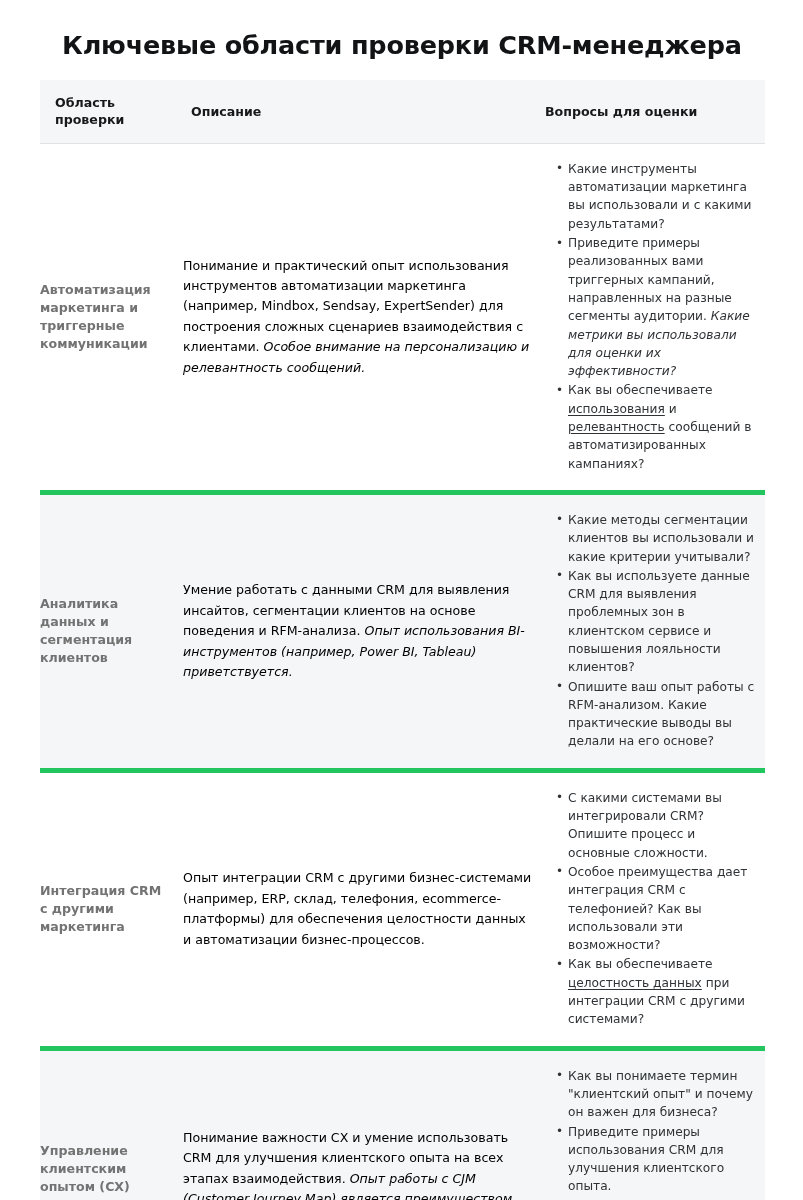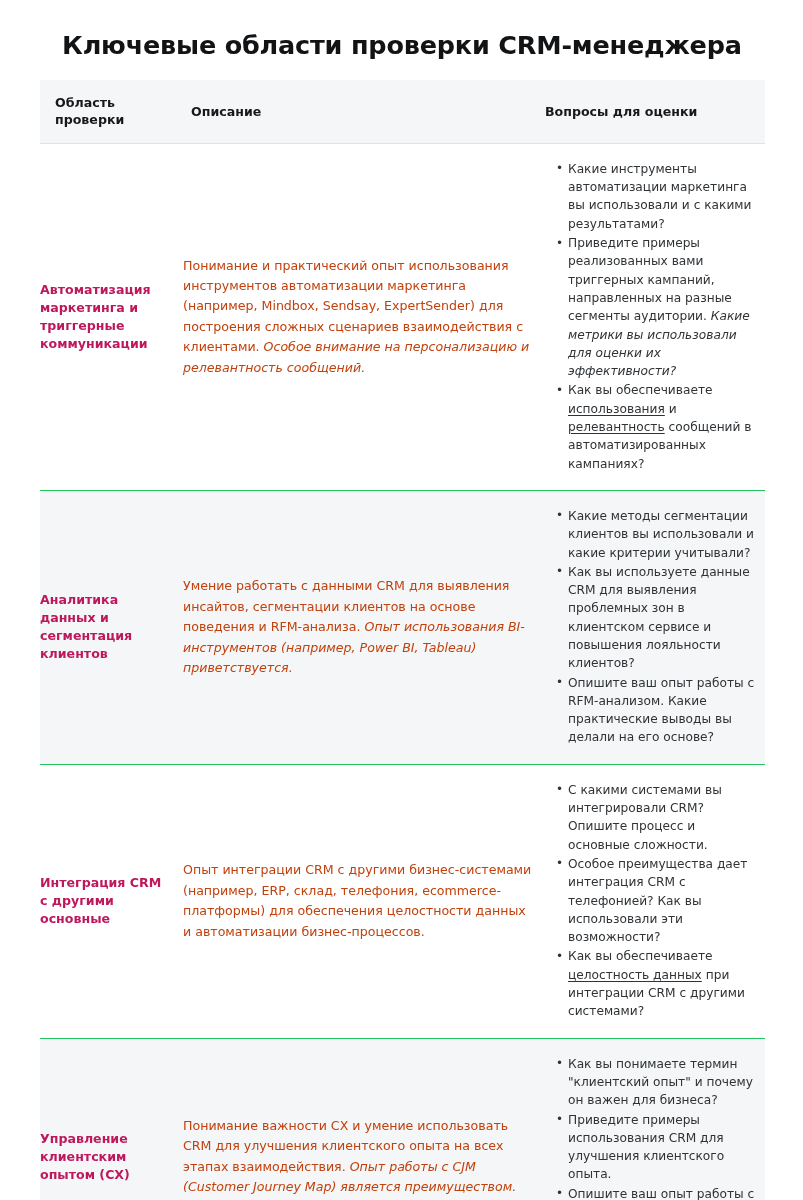"Понимание и практический опыт" td.cell-desc { color: #c2410c -> #000000 }
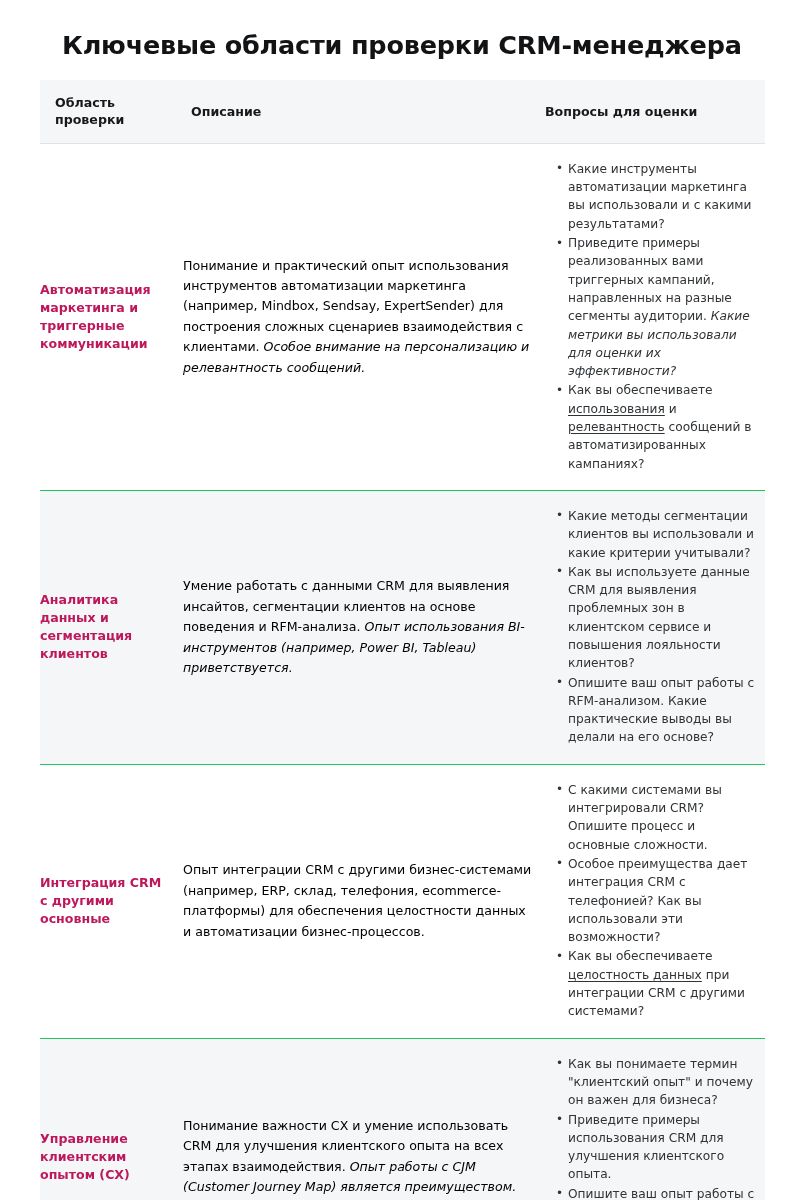"Автоматизация маркетинга и триггерные" td.cell-area { color: #be185d -> #737373 }
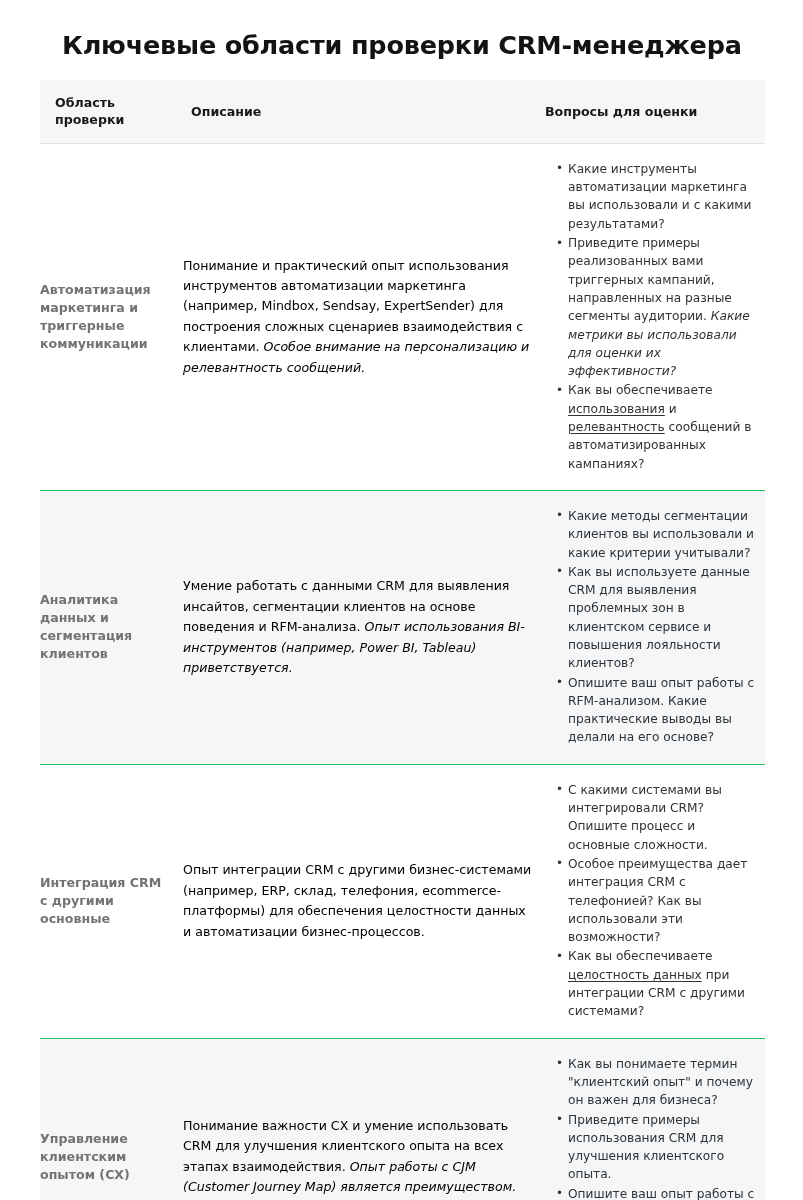"Какие методы сегментации клиентов вы" table.matrix tbody td { border-top: 1px solid #22c55e -> 5px solid #22c55e }
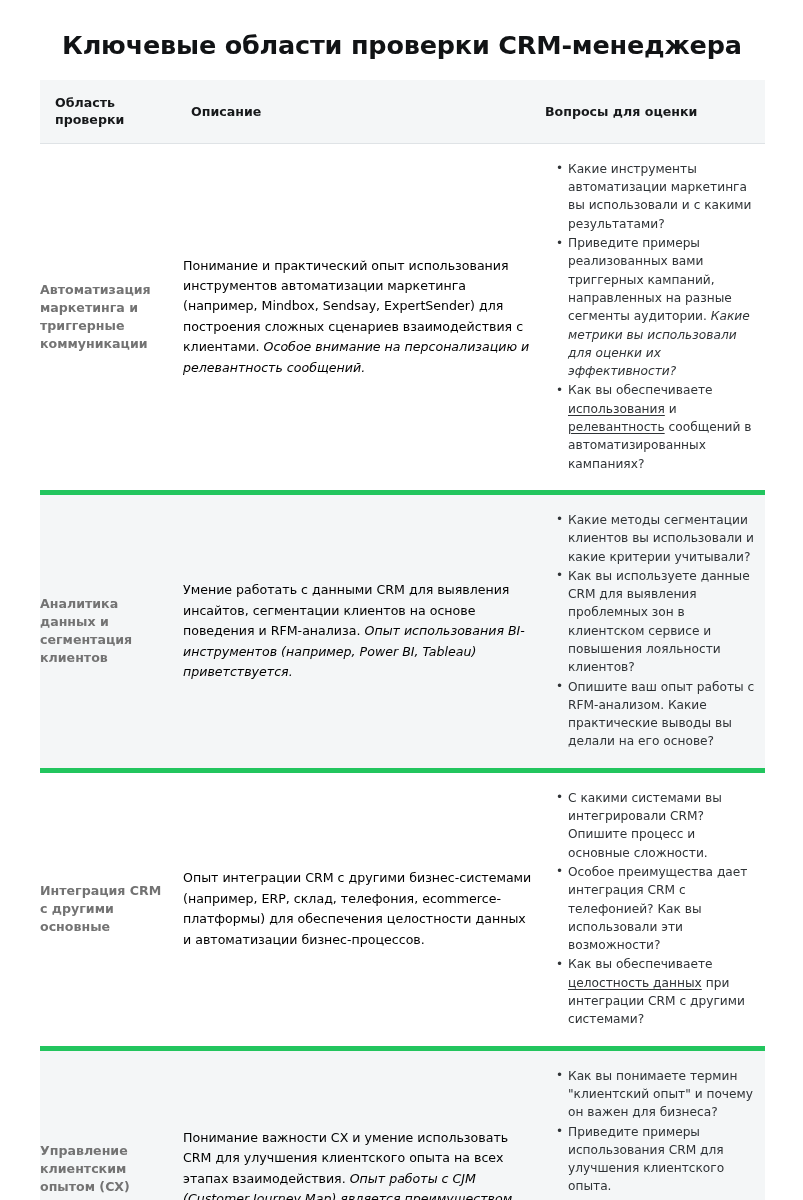"Интеграция CRM с другими основные" td.cell-area { text: основные -> маркетинга }
